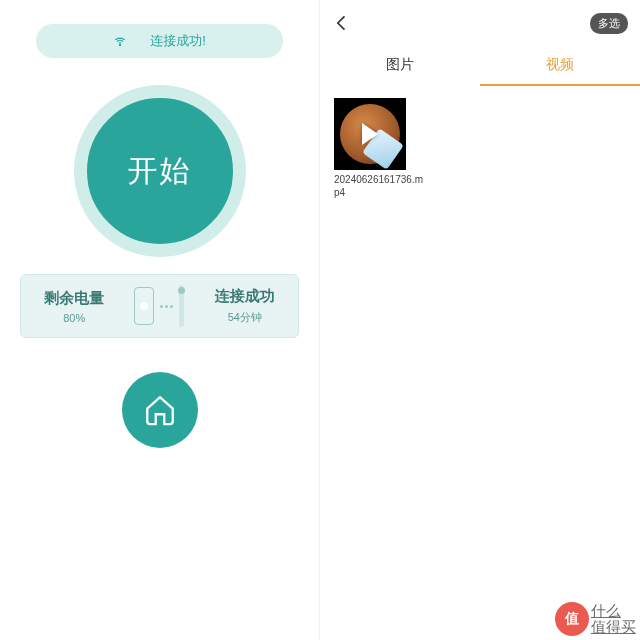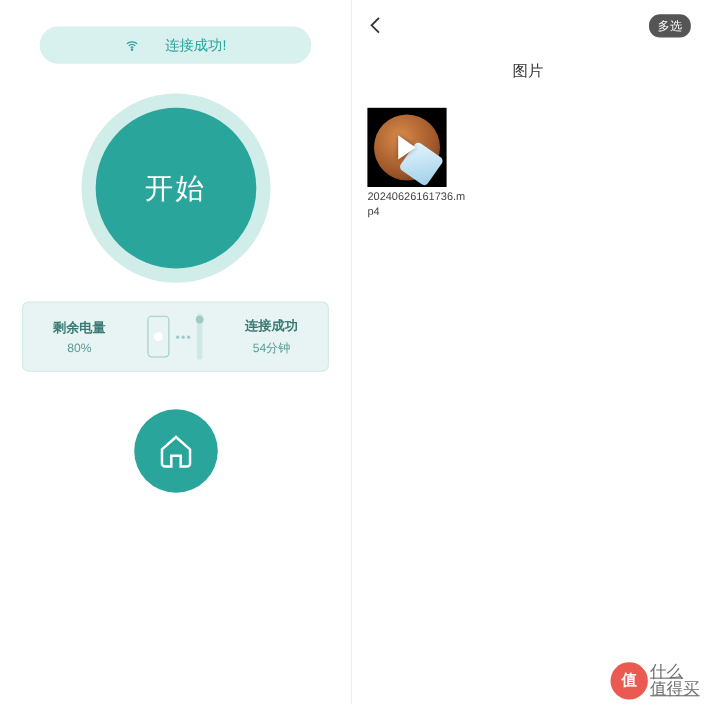"视频" div.tab { html: none -> <div>视频</div> }
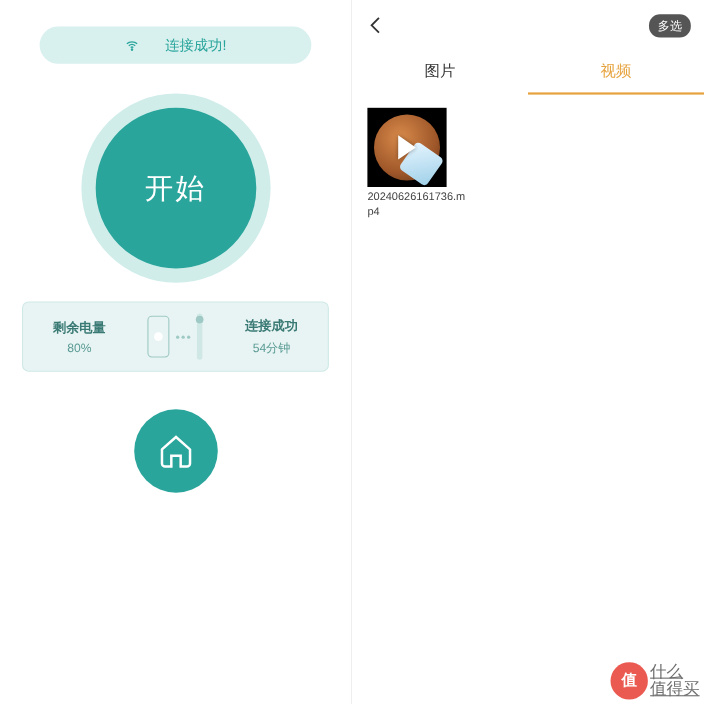"开始" .start-btn { font-size: 26px -> 30px }
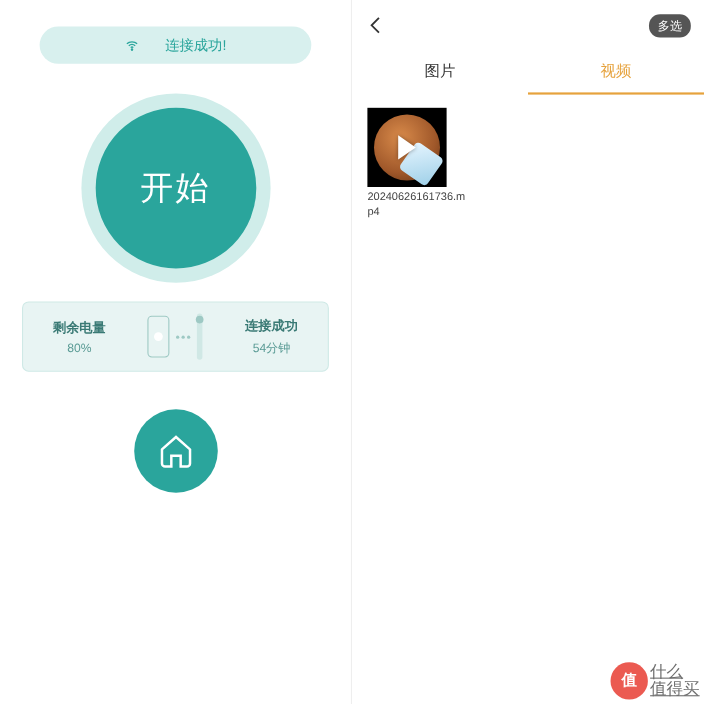"剩余电量" .stat .t { font-size: 12px -> 15px }
